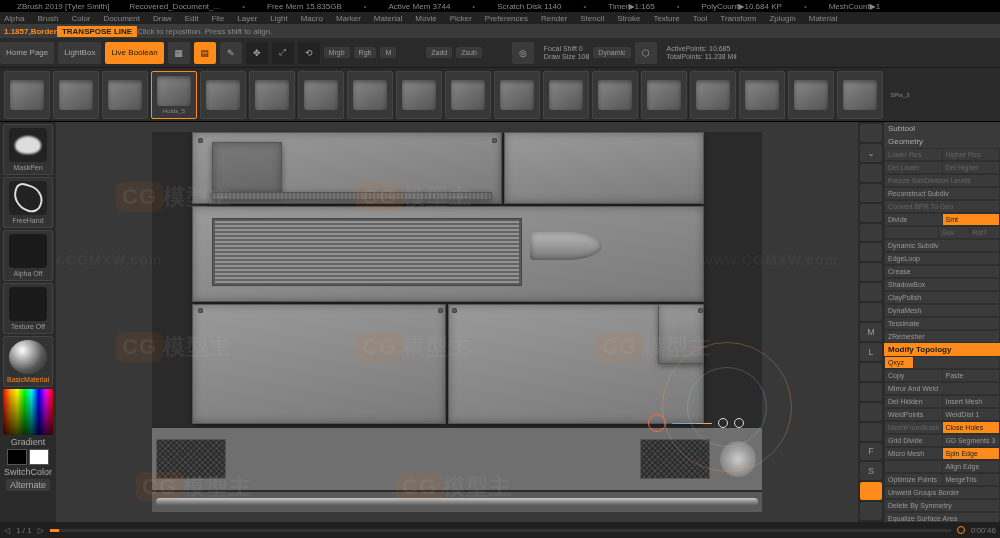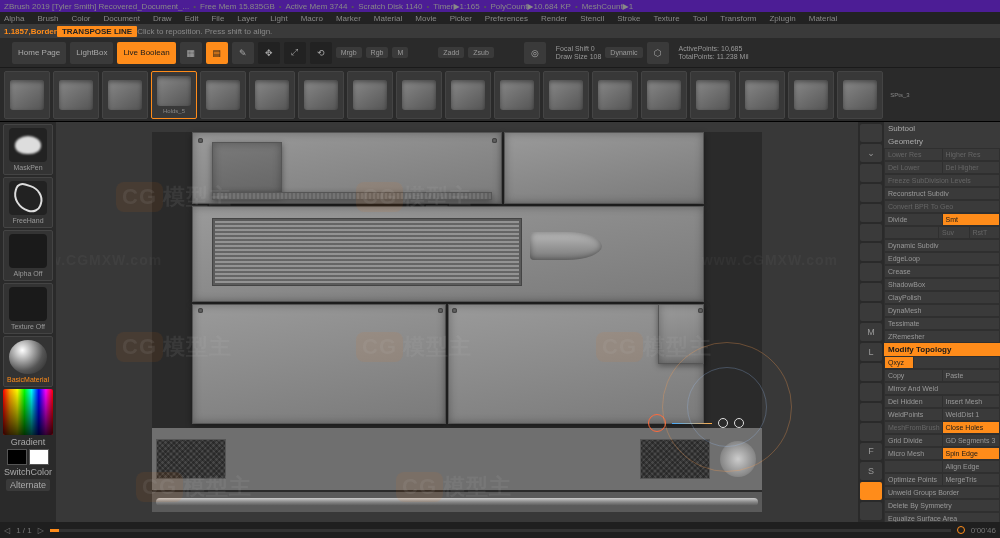"ZBrush 2019 [Tyler Smith]" .titlebar { background: #4c1d95 -> #000000; gap: 2px -> 20px; padding: 0 4px -> 0 17px }
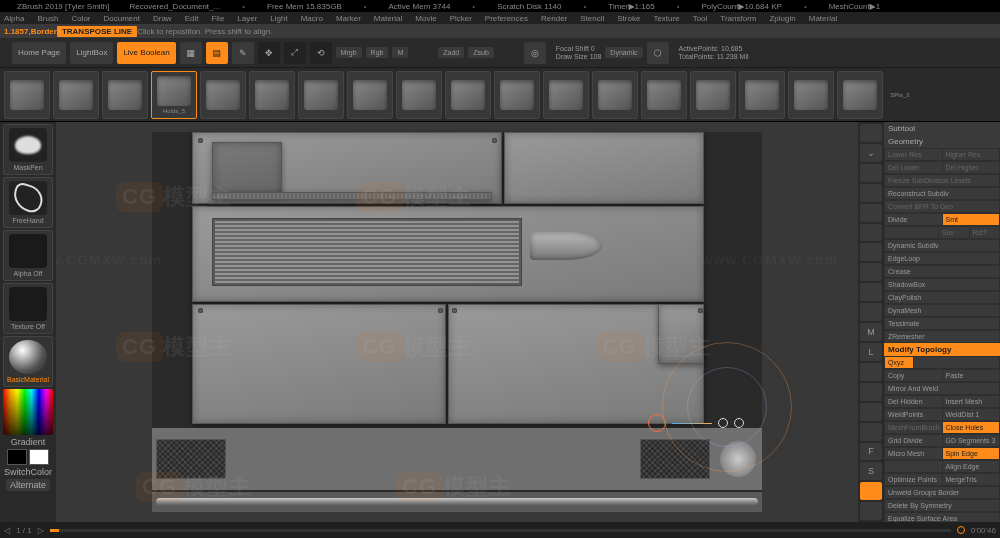"Home Page" .toolbar { padding: 2px 12px -> 2px 0 }
